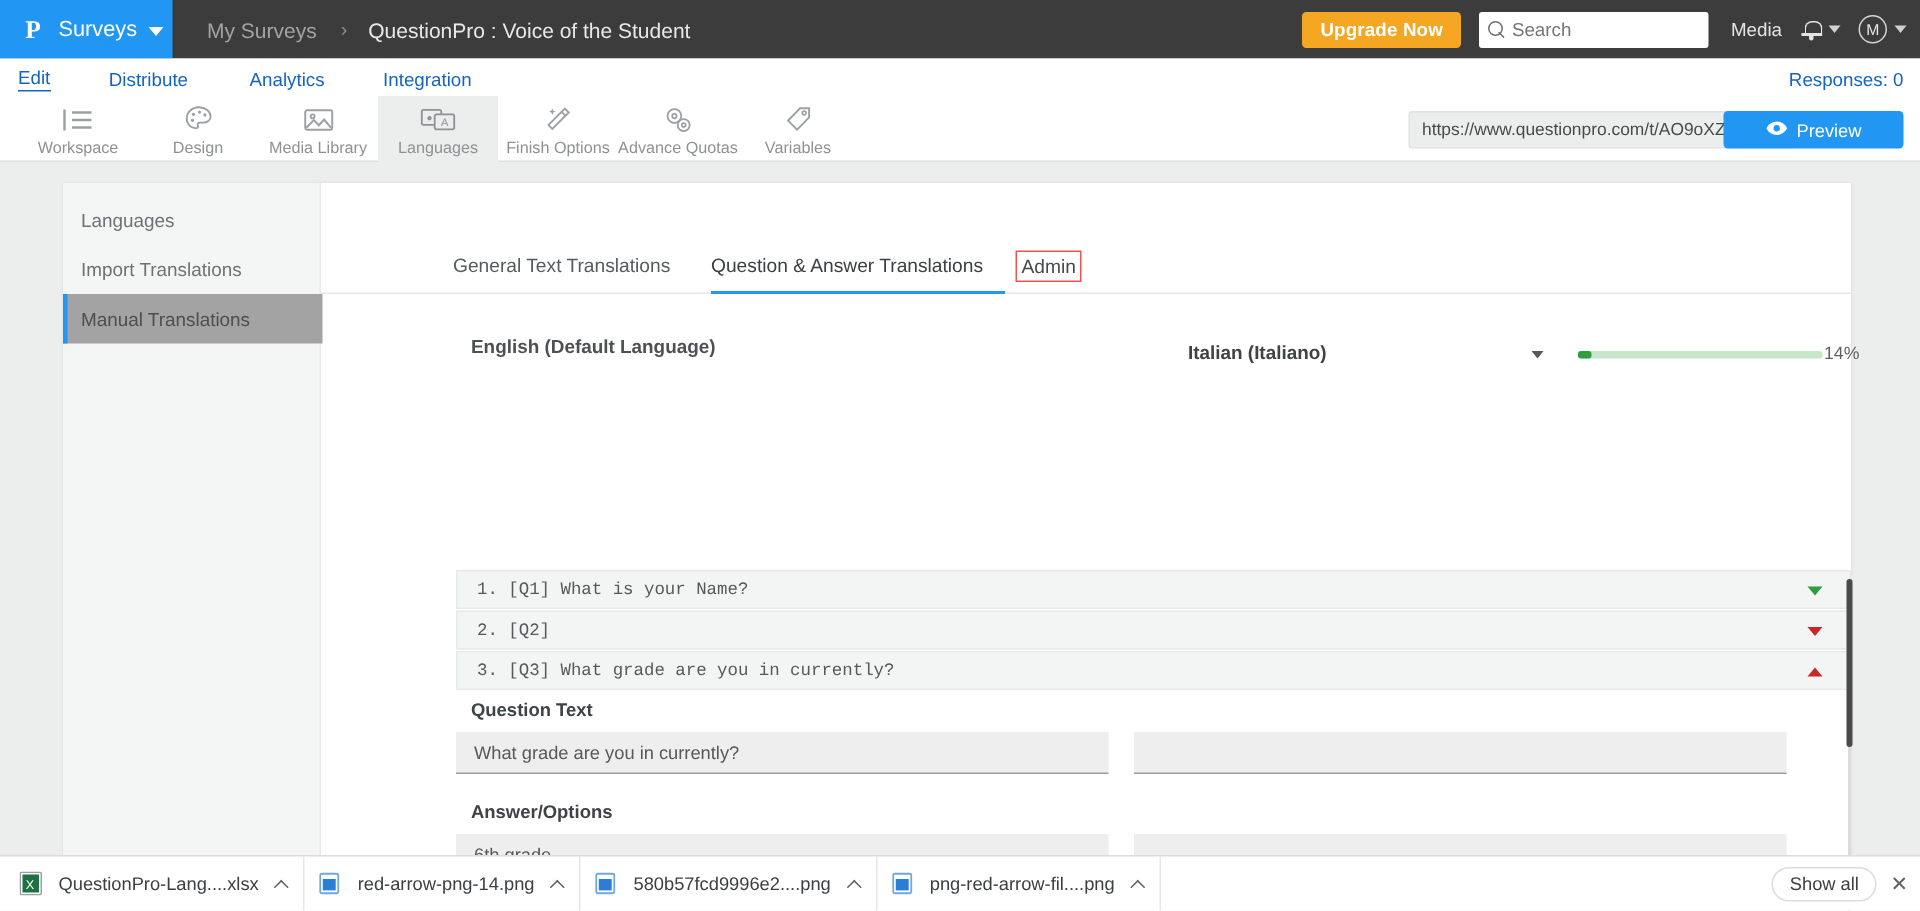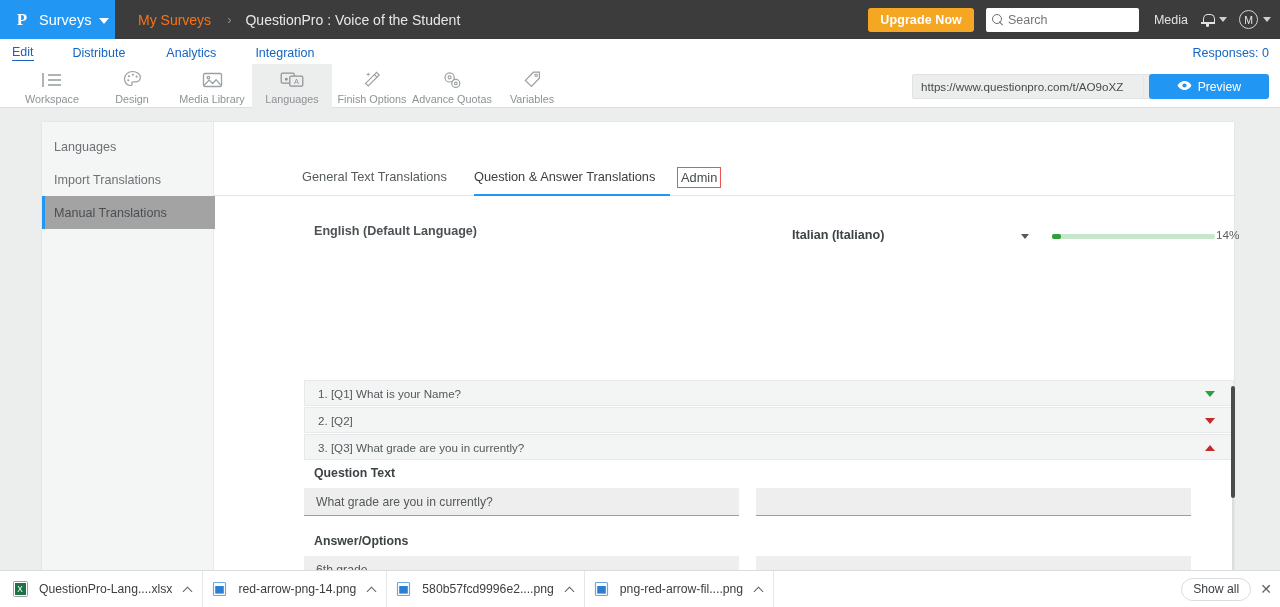"My Surveys" .crumb-link { color: #f97316 -> #a3a3a3 }
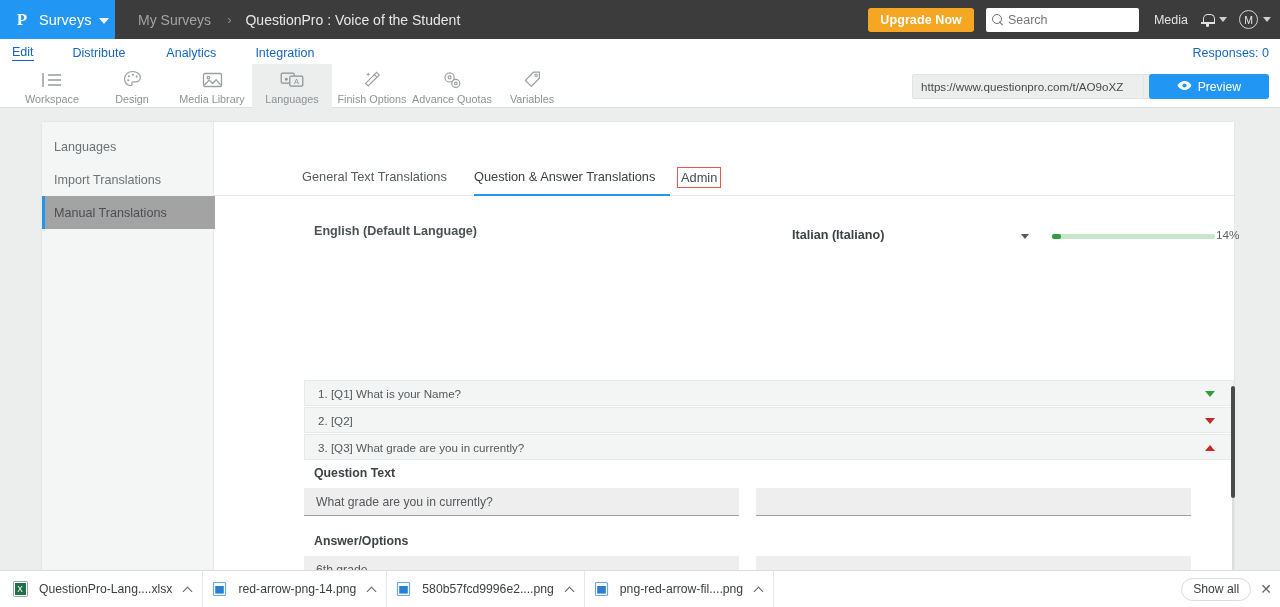"https://www.questionpro.com/t/AO9oXZ" .url-wrap { right: 110px -> 83px }
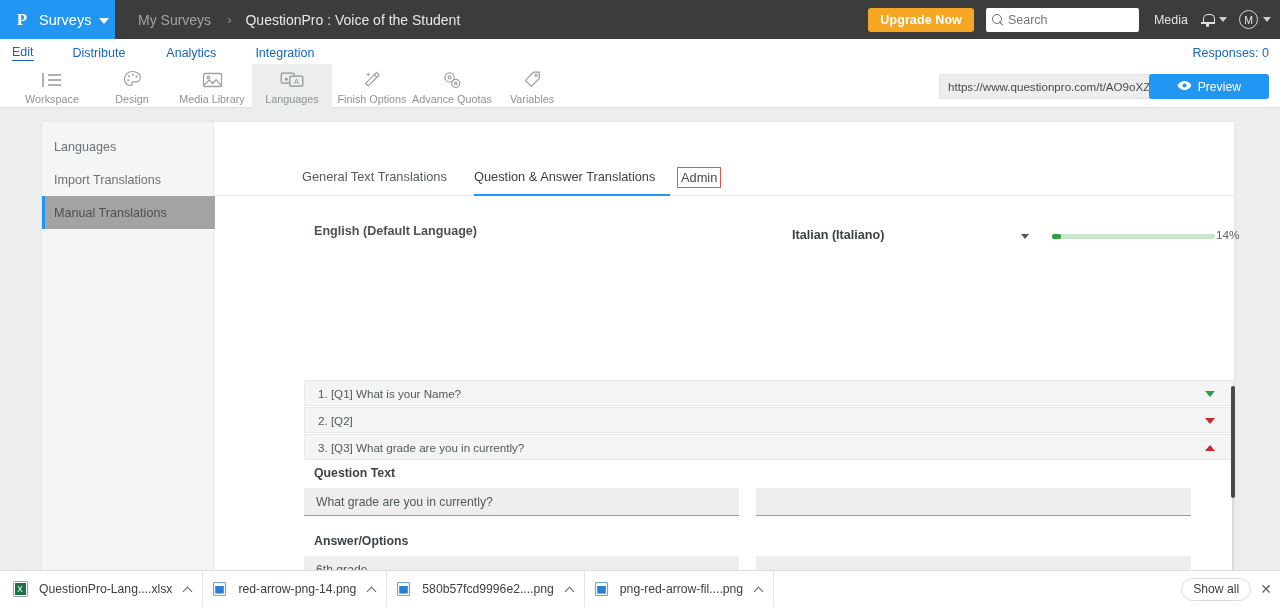"1. [Q1] What is your" .qrow-lbl { font-family: none -> Liberation Mono, monospace }
